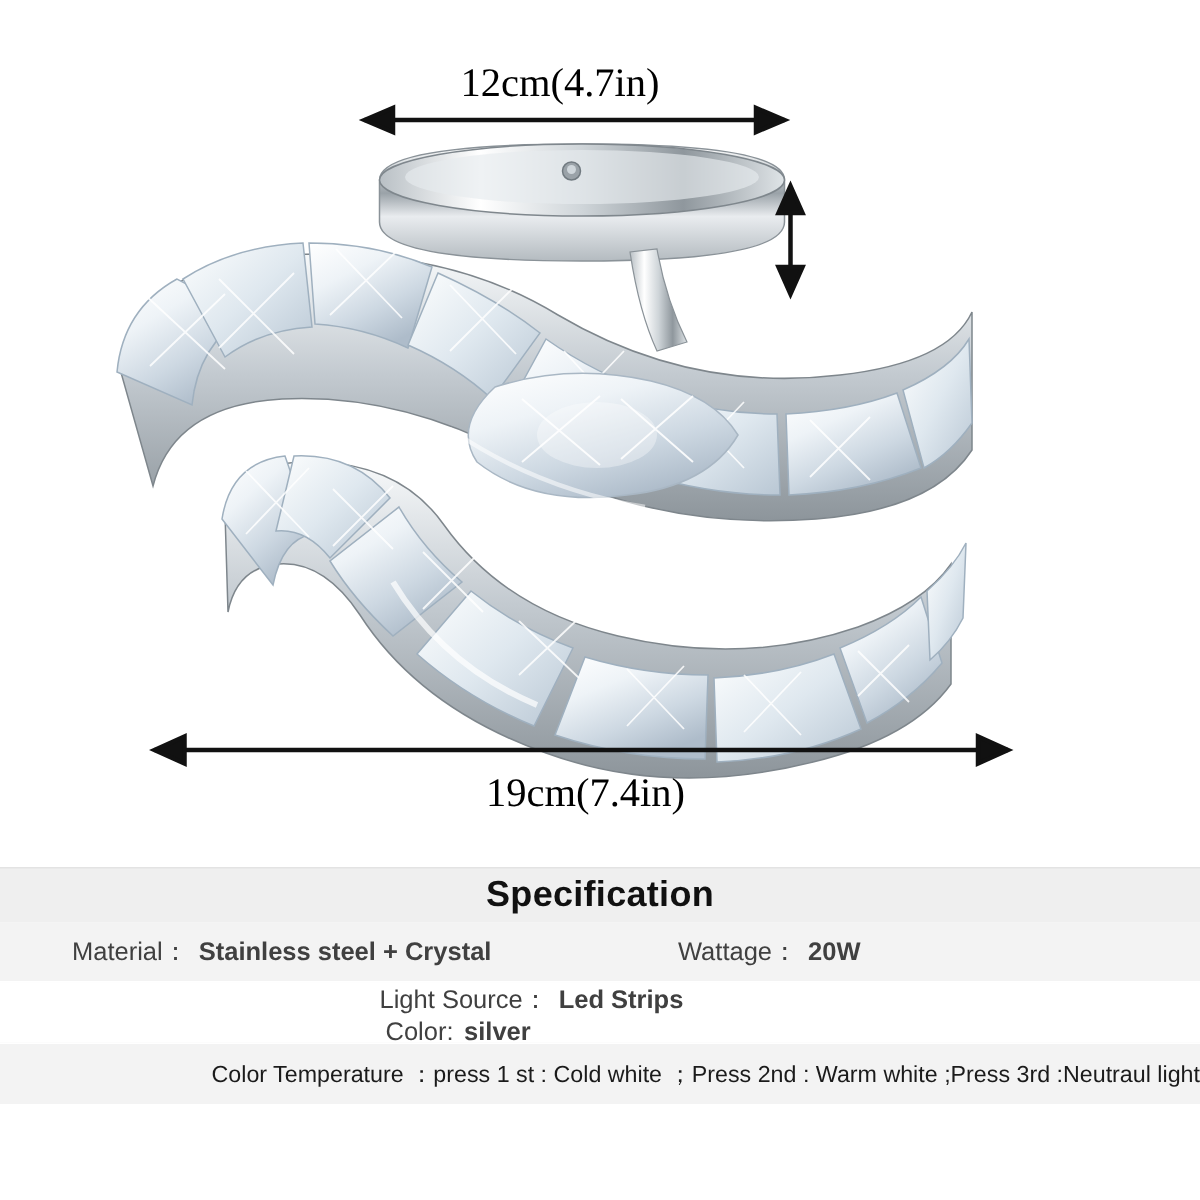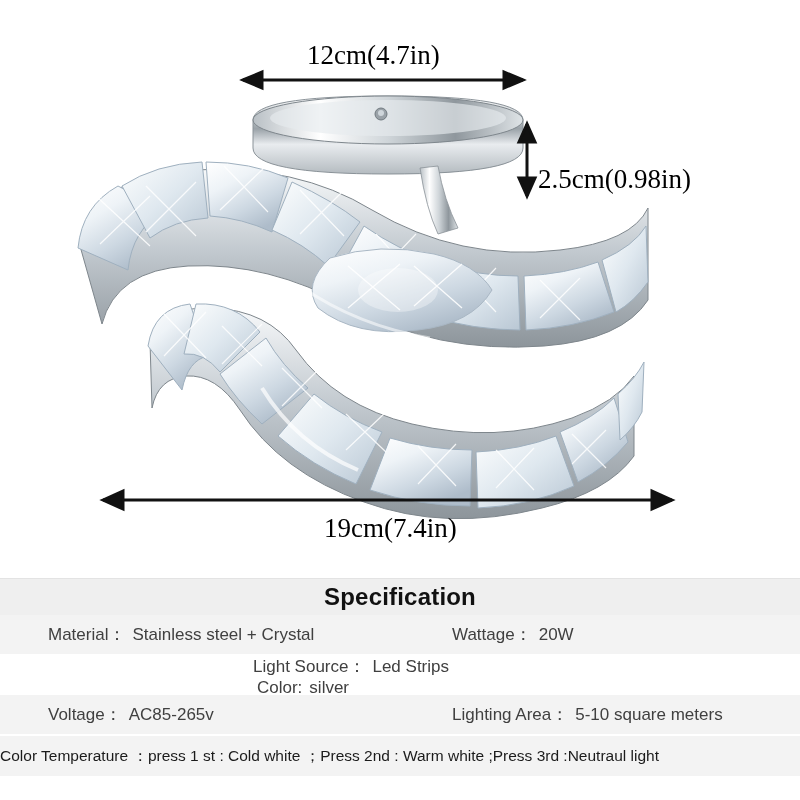"2.5cm(0.98in)" div.dim-label { html: <div>2.5cm(0.98in)</div> -> none }
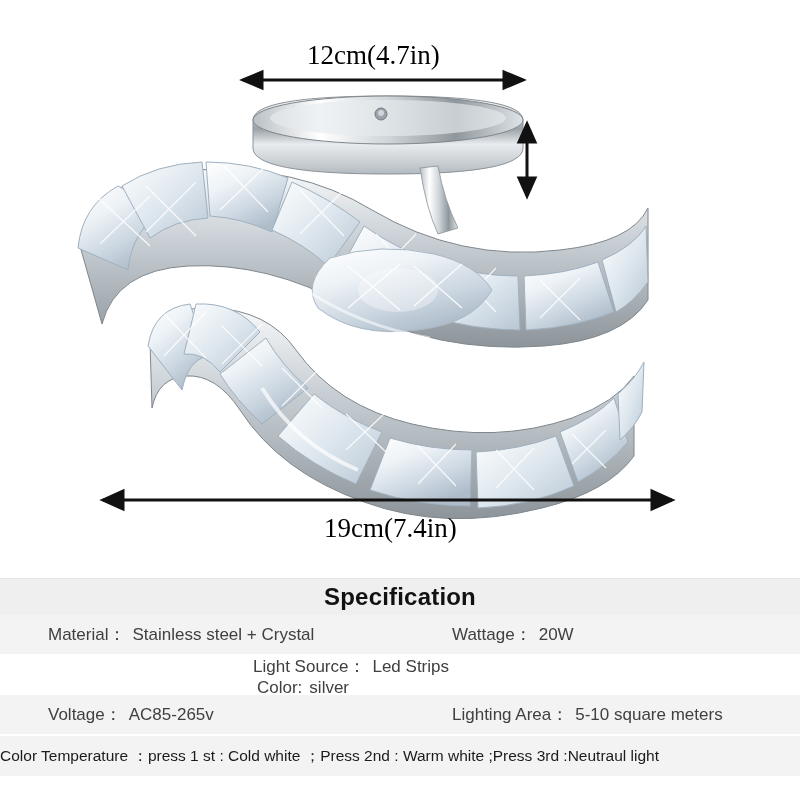"Stainless steel + Crystal" .spec-val { font-weight: none -> bold }
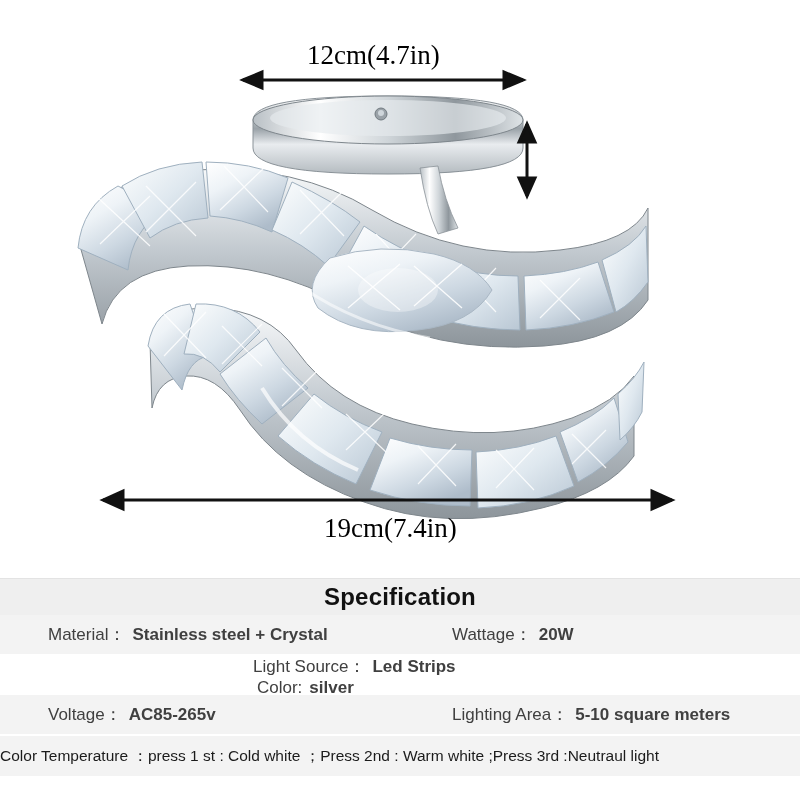"Voltage：" div.spec-row { html: <div> <div> <span>Voltage：</span> <span>AC85-265v</span> </div> <div> <span>Lighting Area：</span> <span>5-10 square meters</span> </div> </div> -> none }
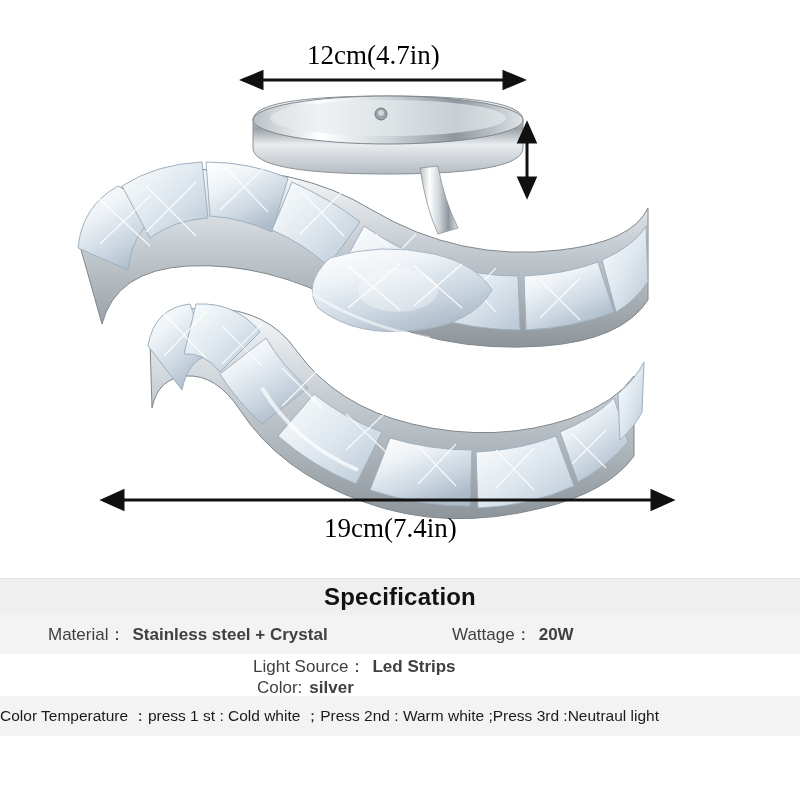"Color Temperature ：press 1 st" #spec-footer { justify-content: none -> flex-end; padding-left: 0 -> 24px }
